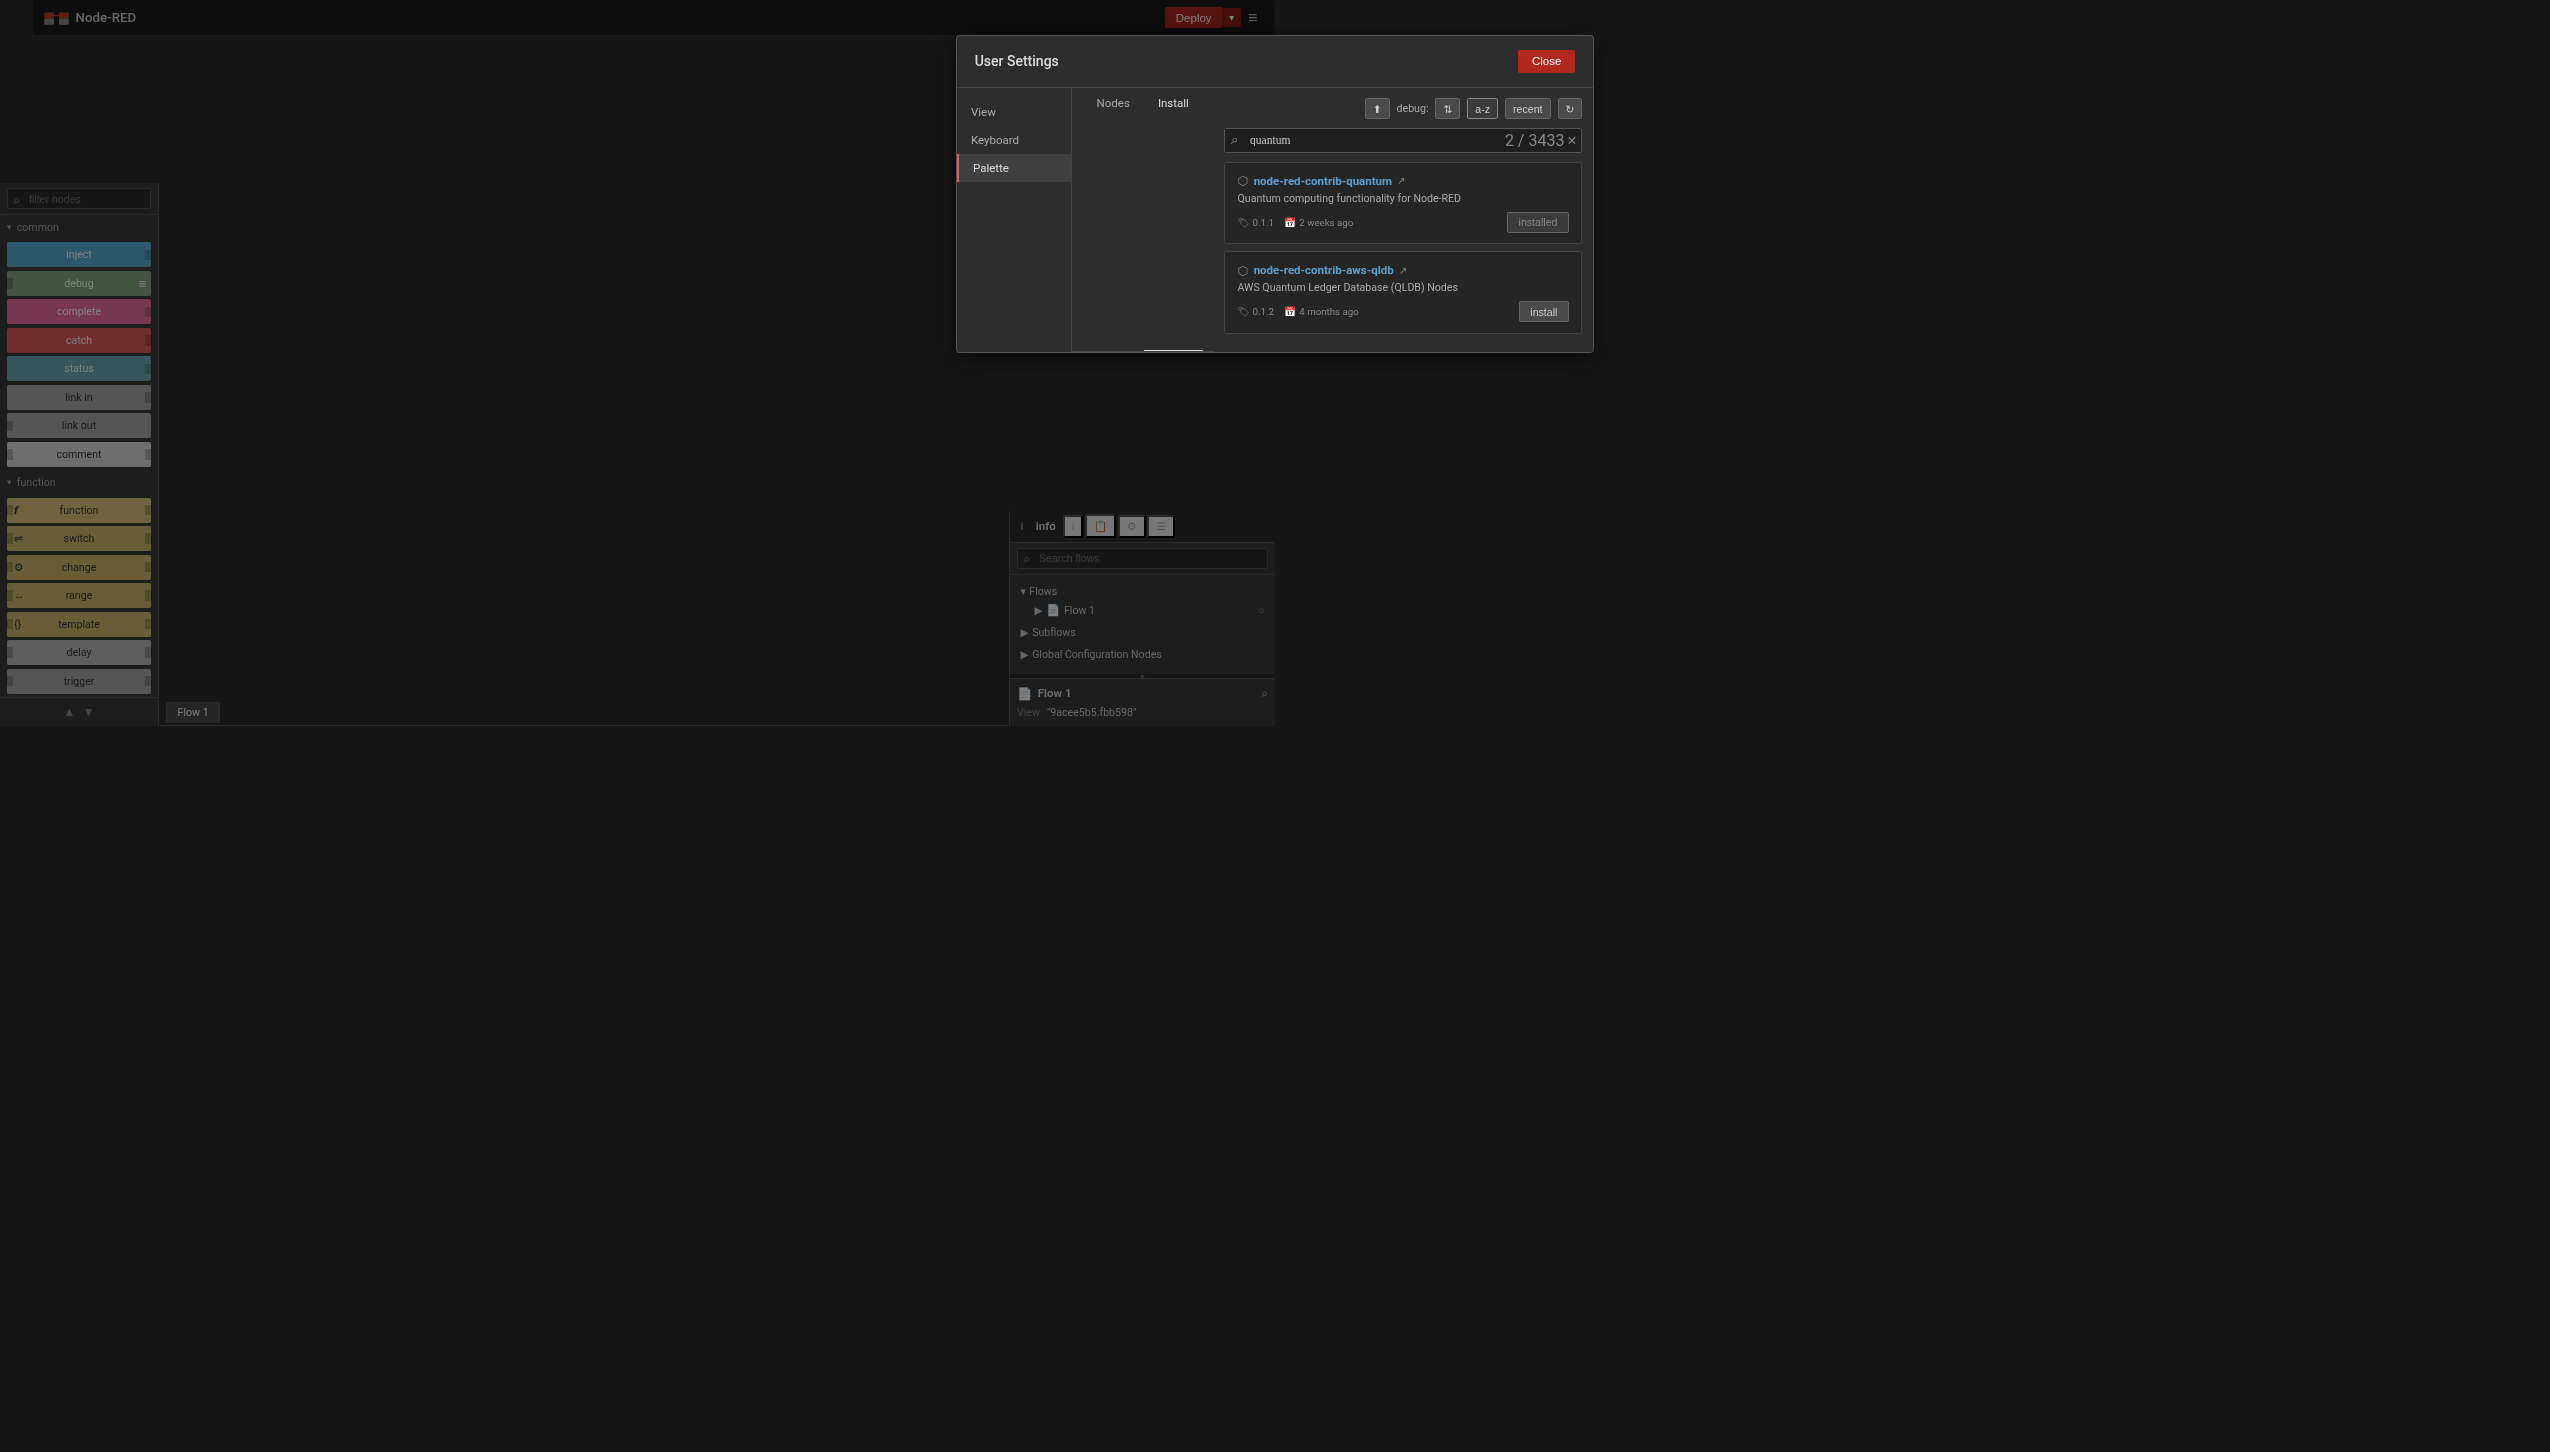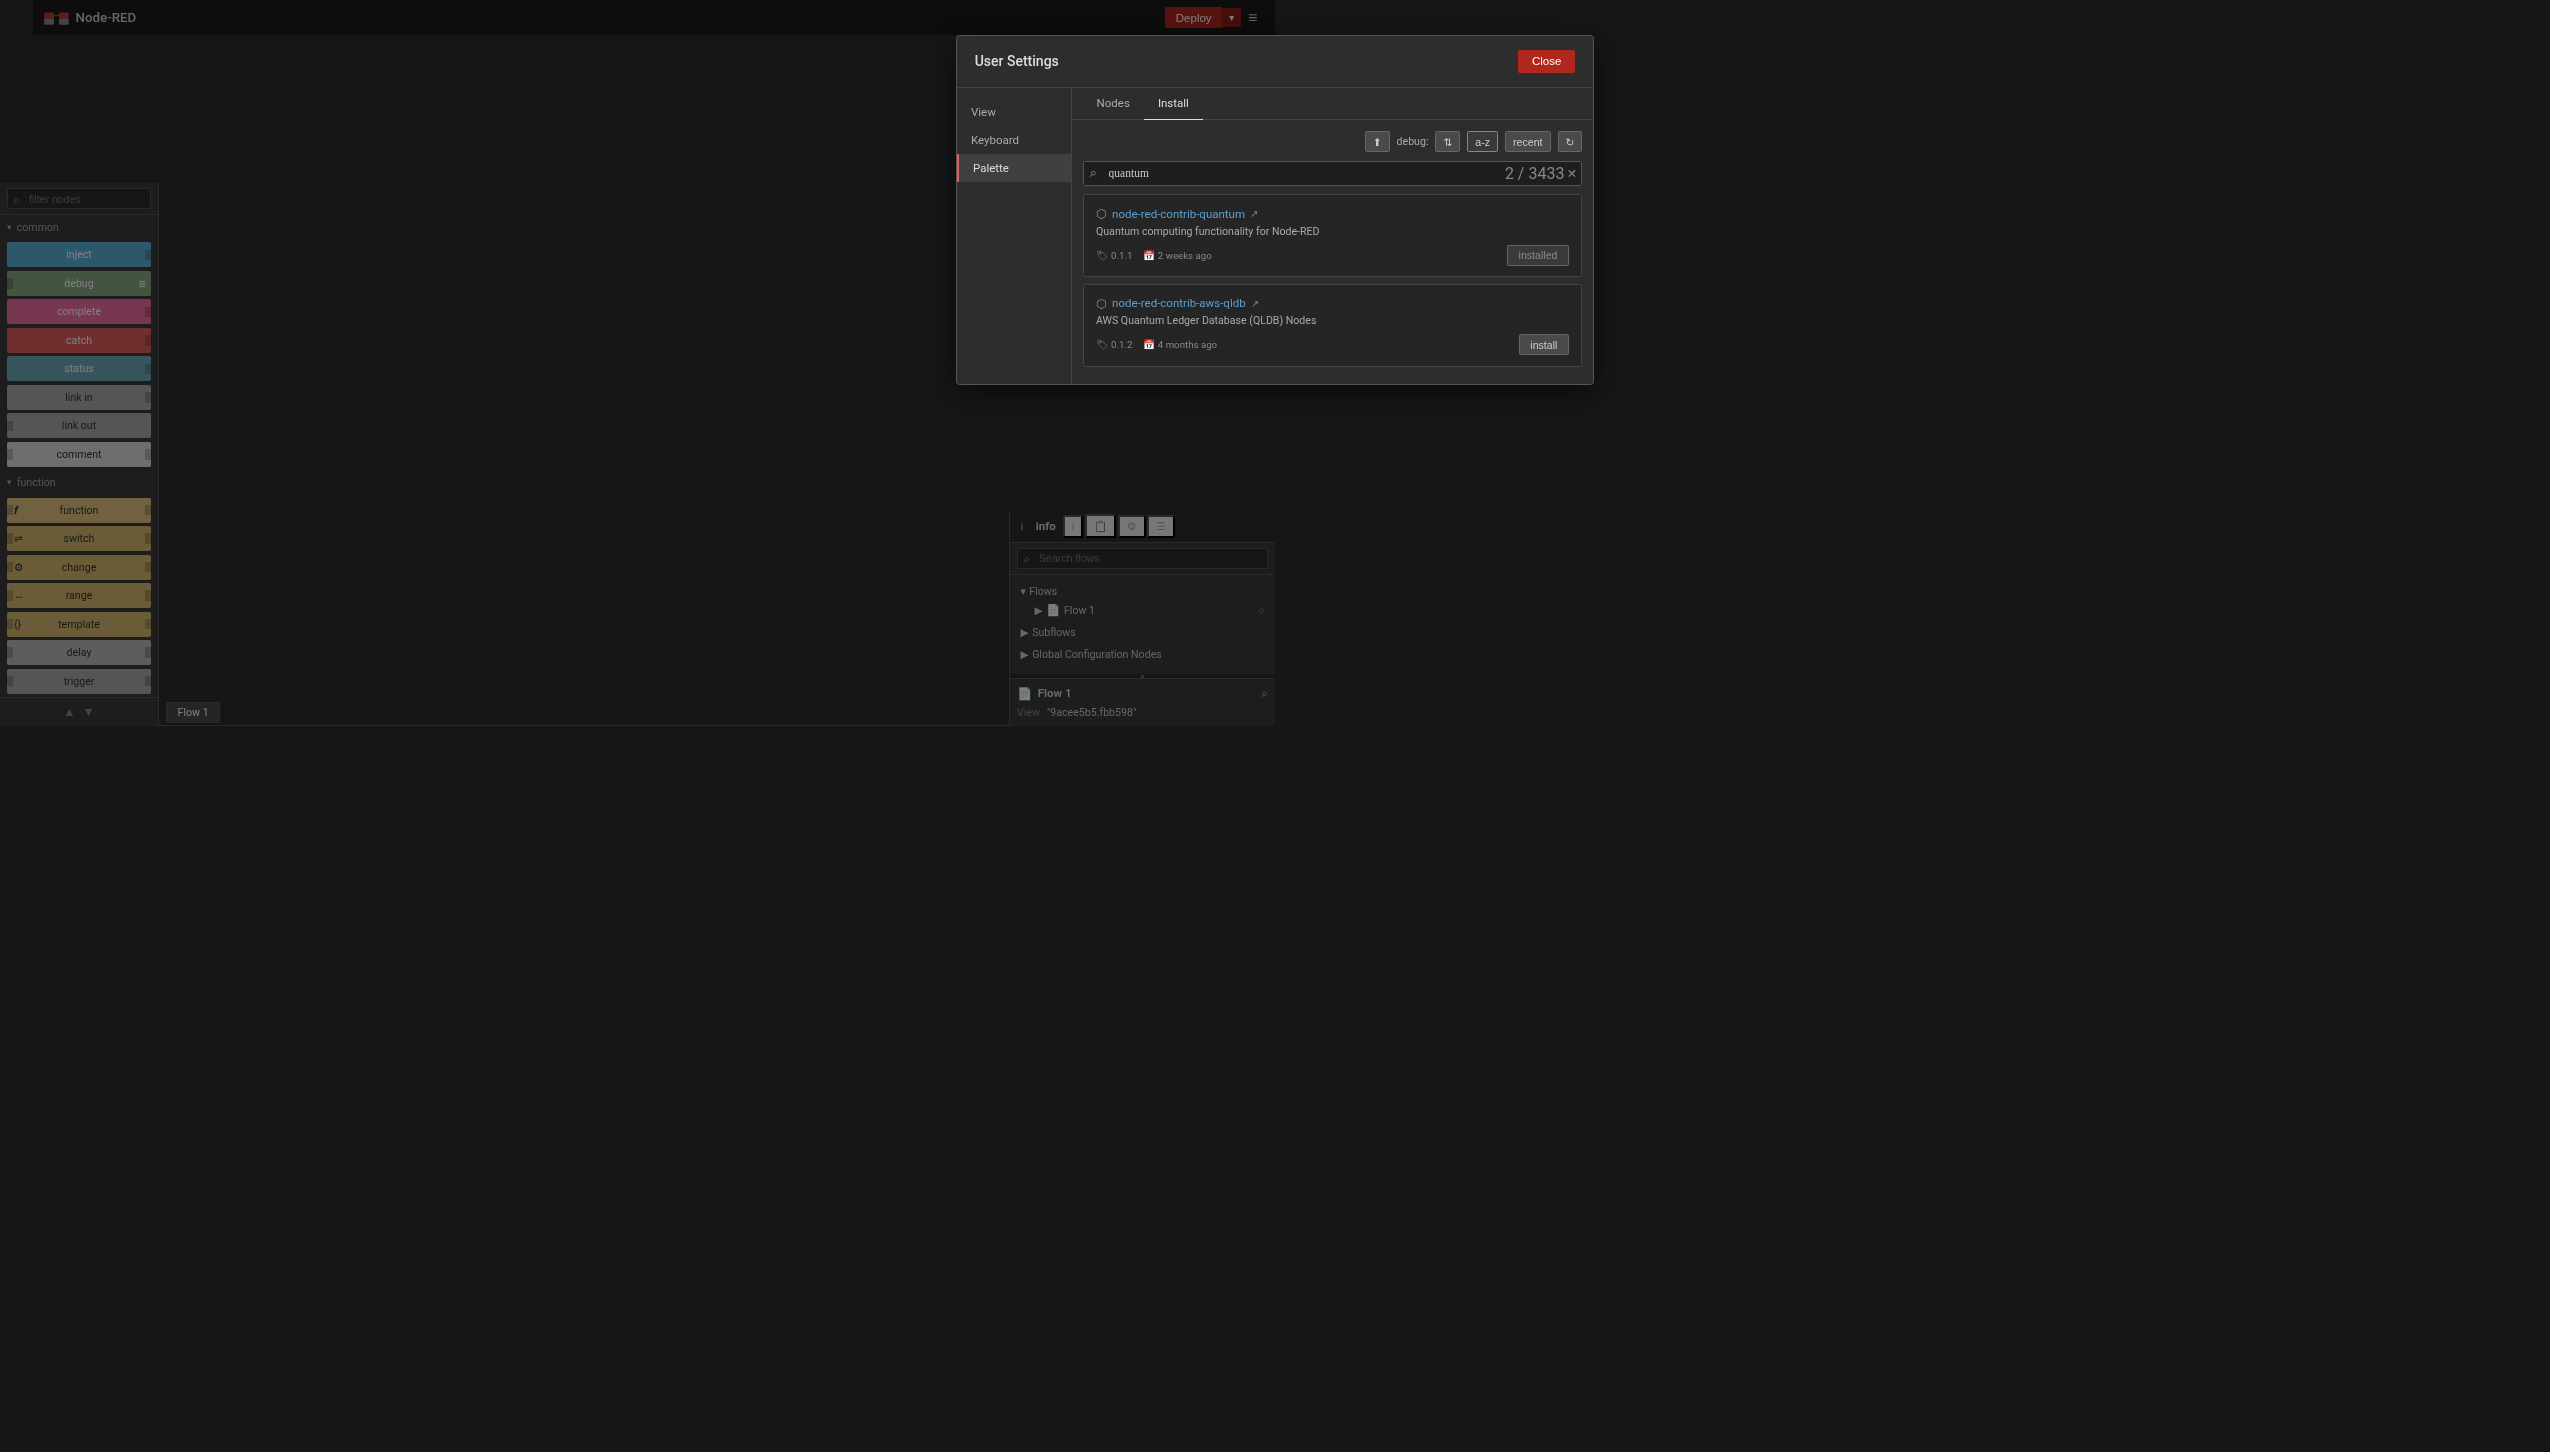"Nodes" .modal-content { flex-direction: column -> row }
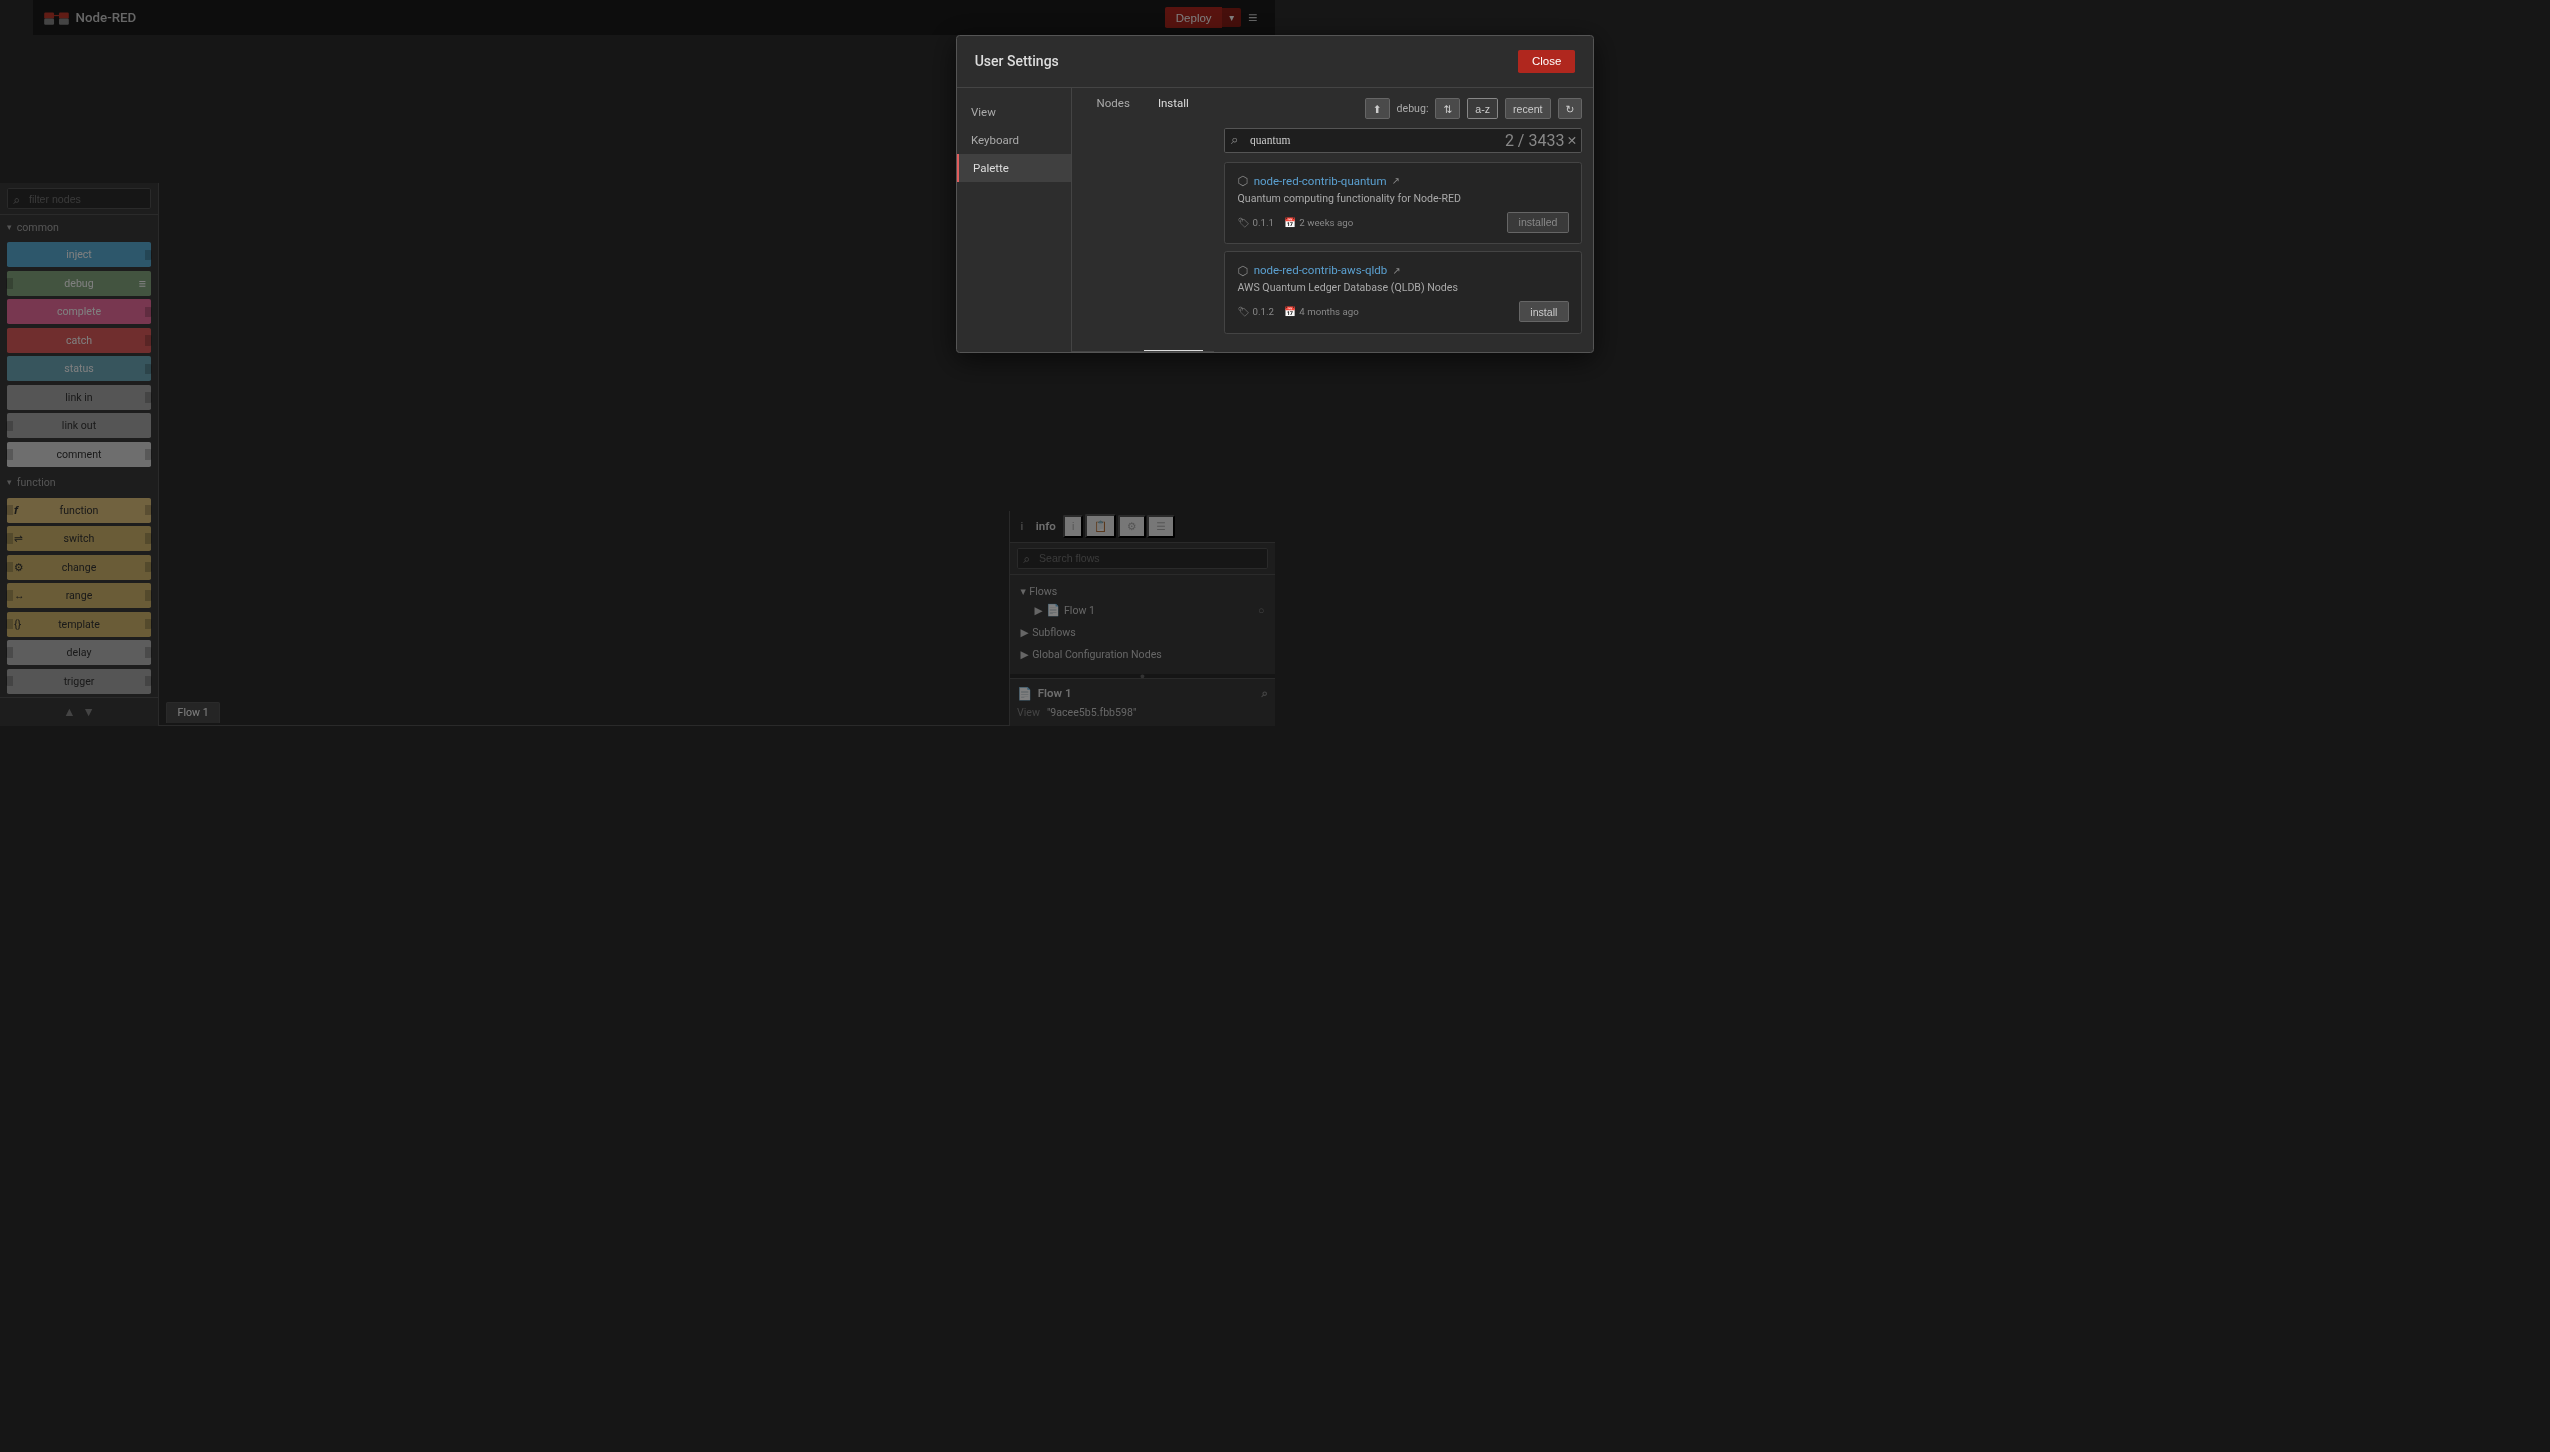"node-red-contrib-quantum" .package-name { font-weight: 400 -> 700 }
